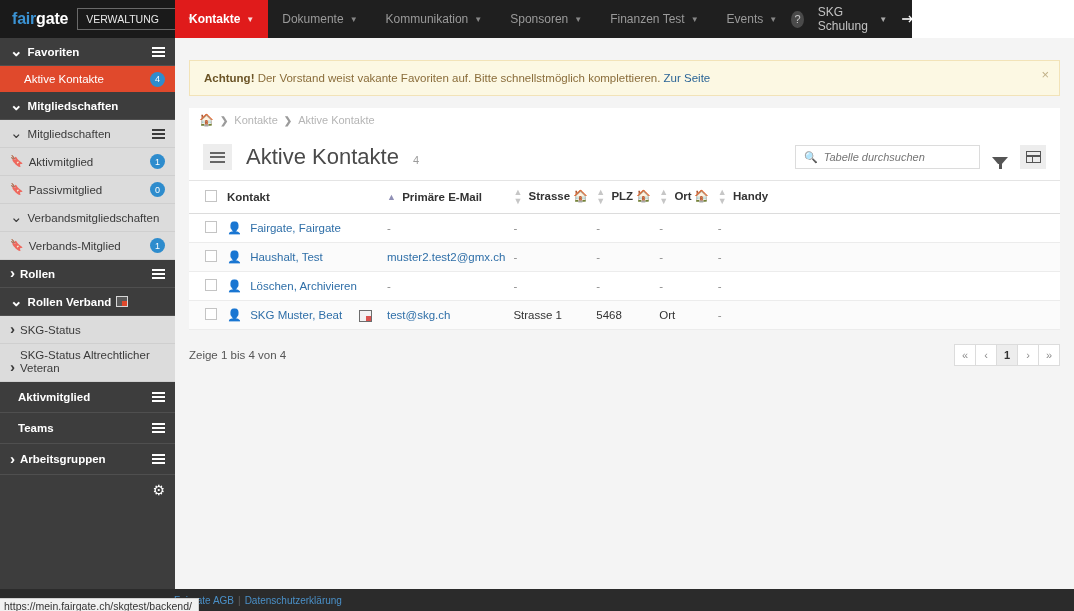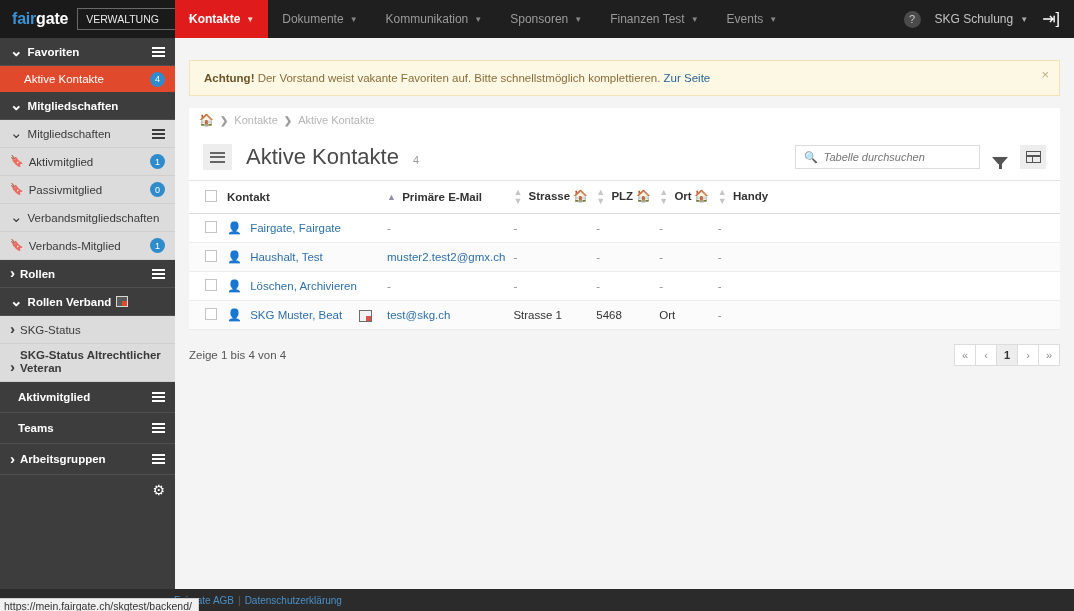"fairgate" .topbar { width: 1074px -> 912px }
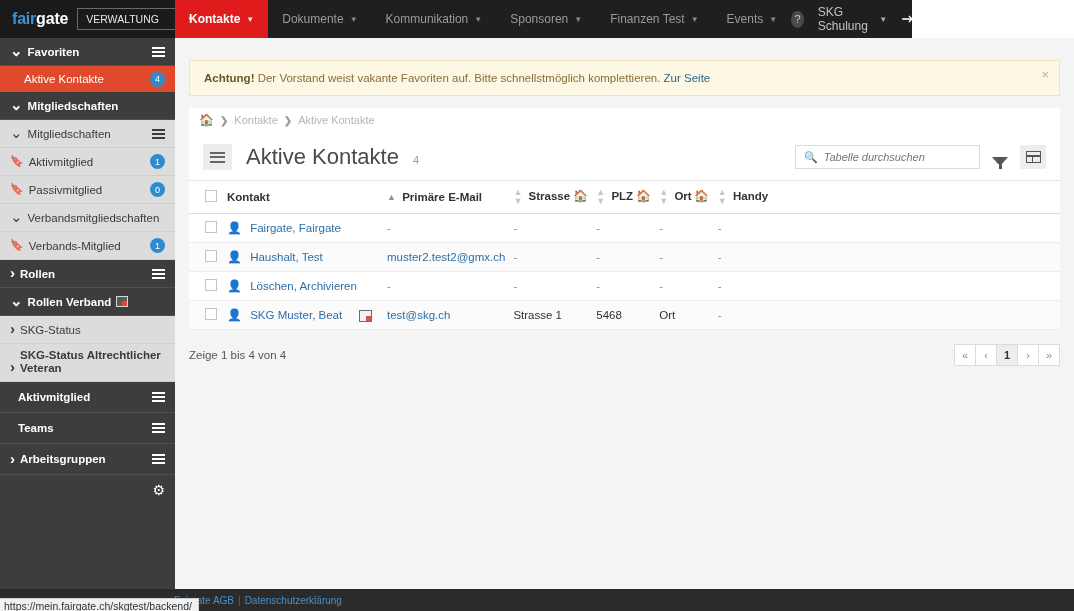"SKG-Status Altrechtlicher Veteran" .sb-tall .sb-left { font-weight: bold -> none }
